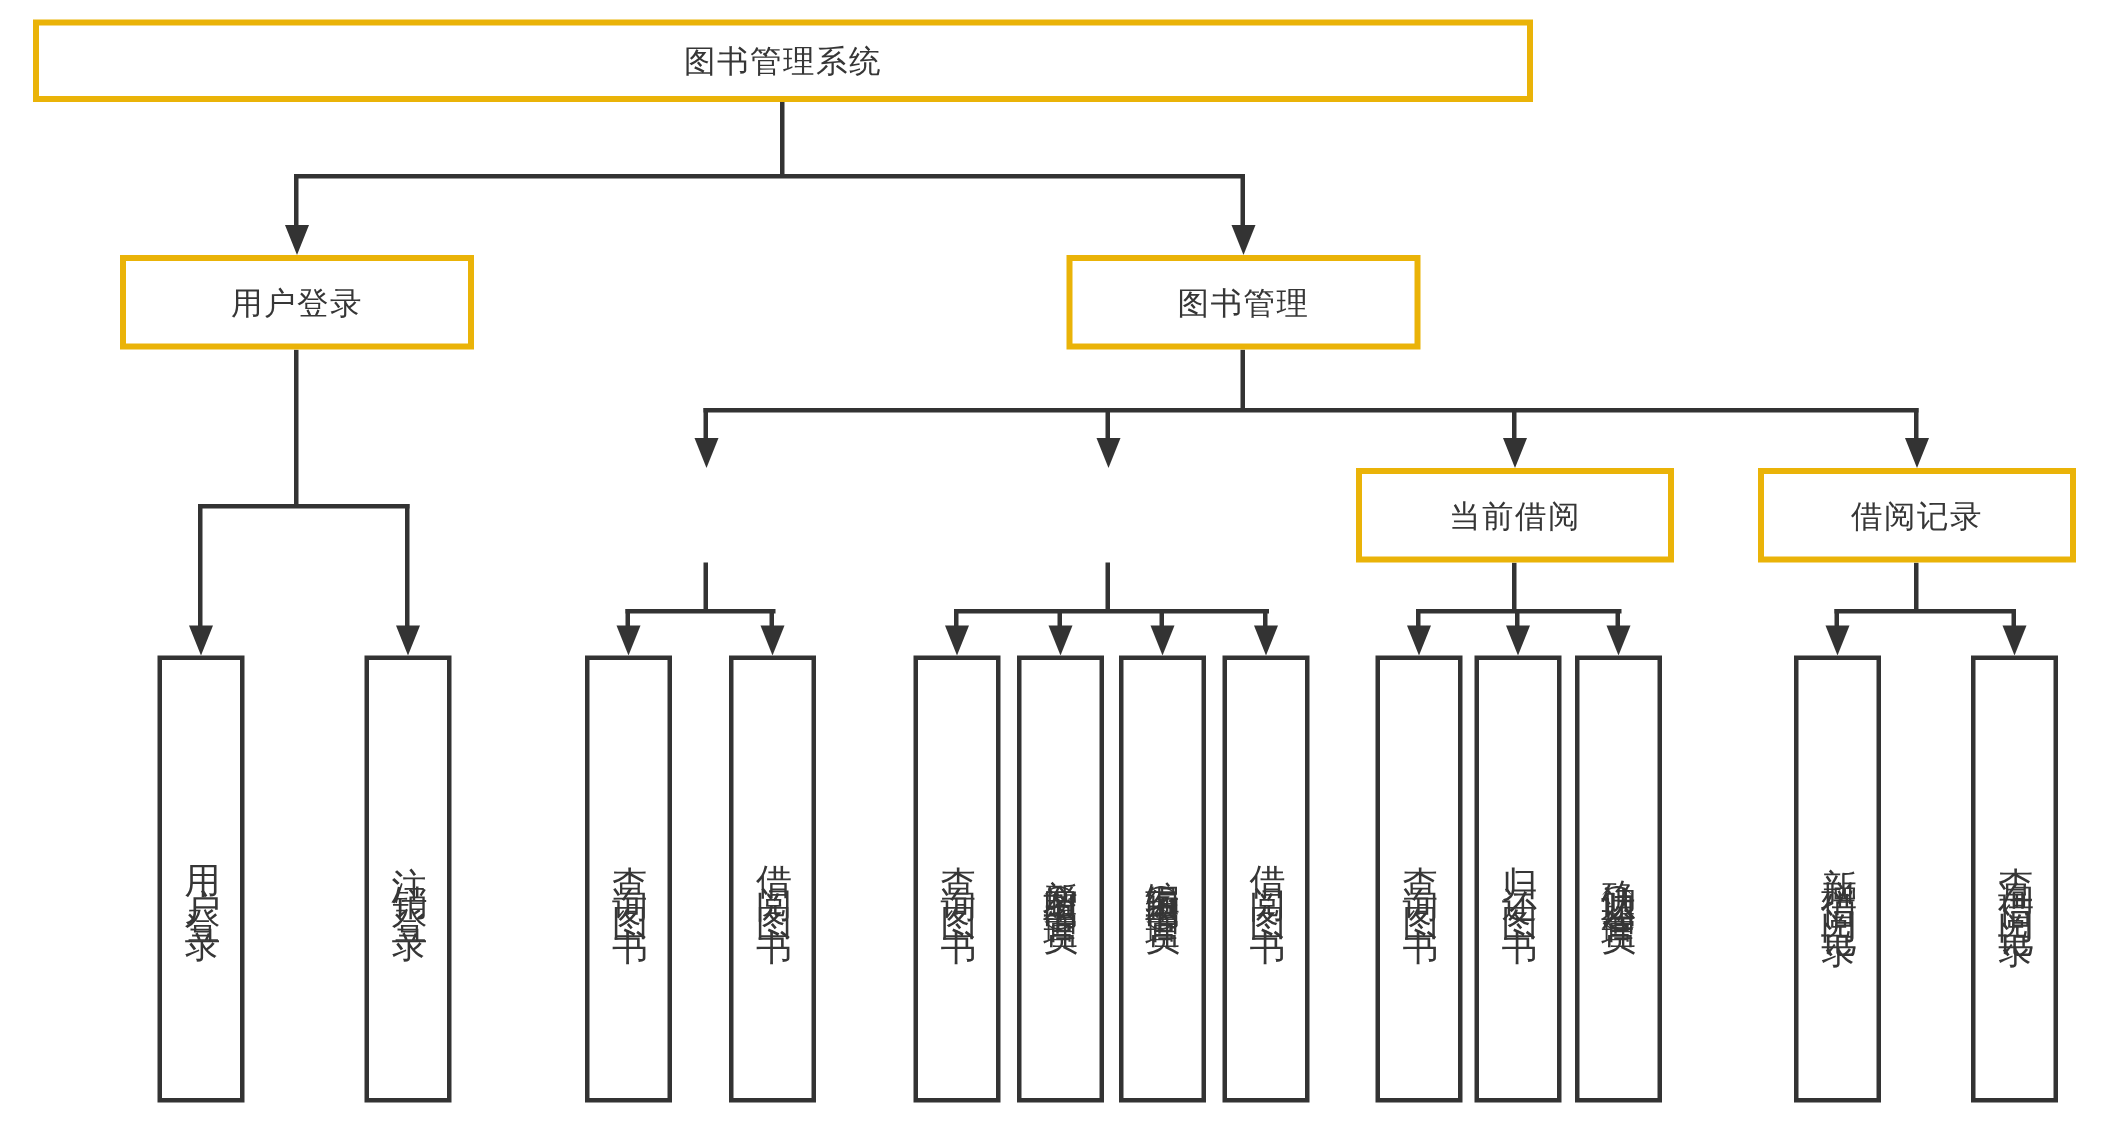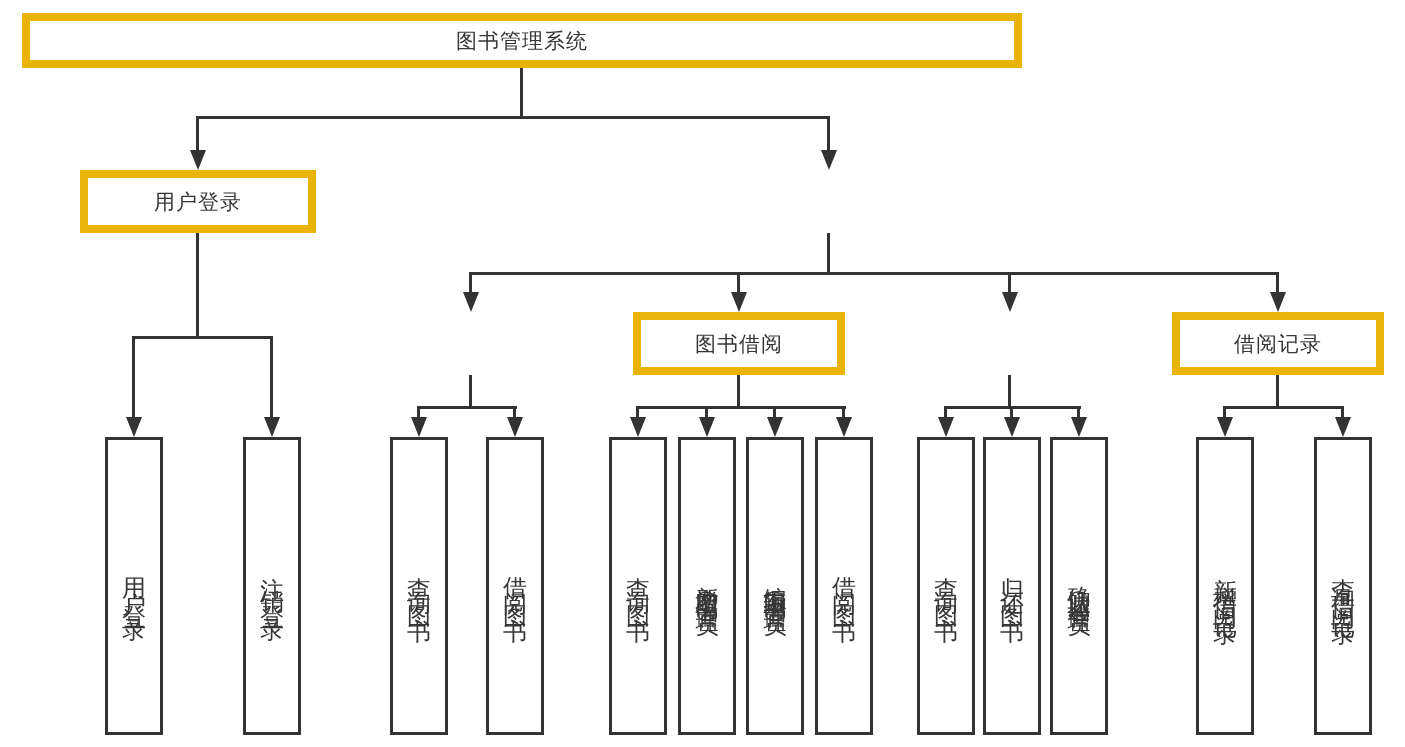"图书管理系统" .hbox { border: 8px solid #eab308 -> 4px solid #eab308 }
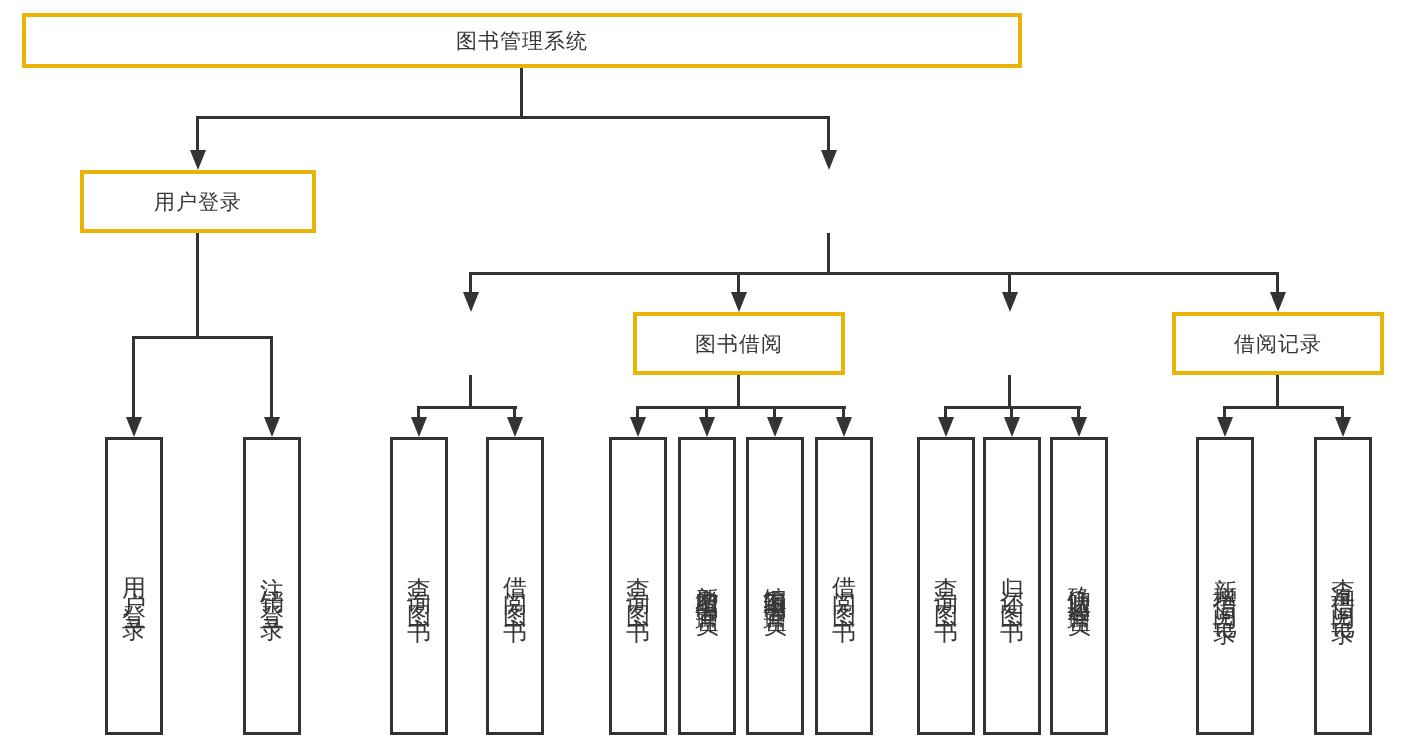"图书管理" div.hbox { html: none -> <div> <span>图书管理</span> </div> }
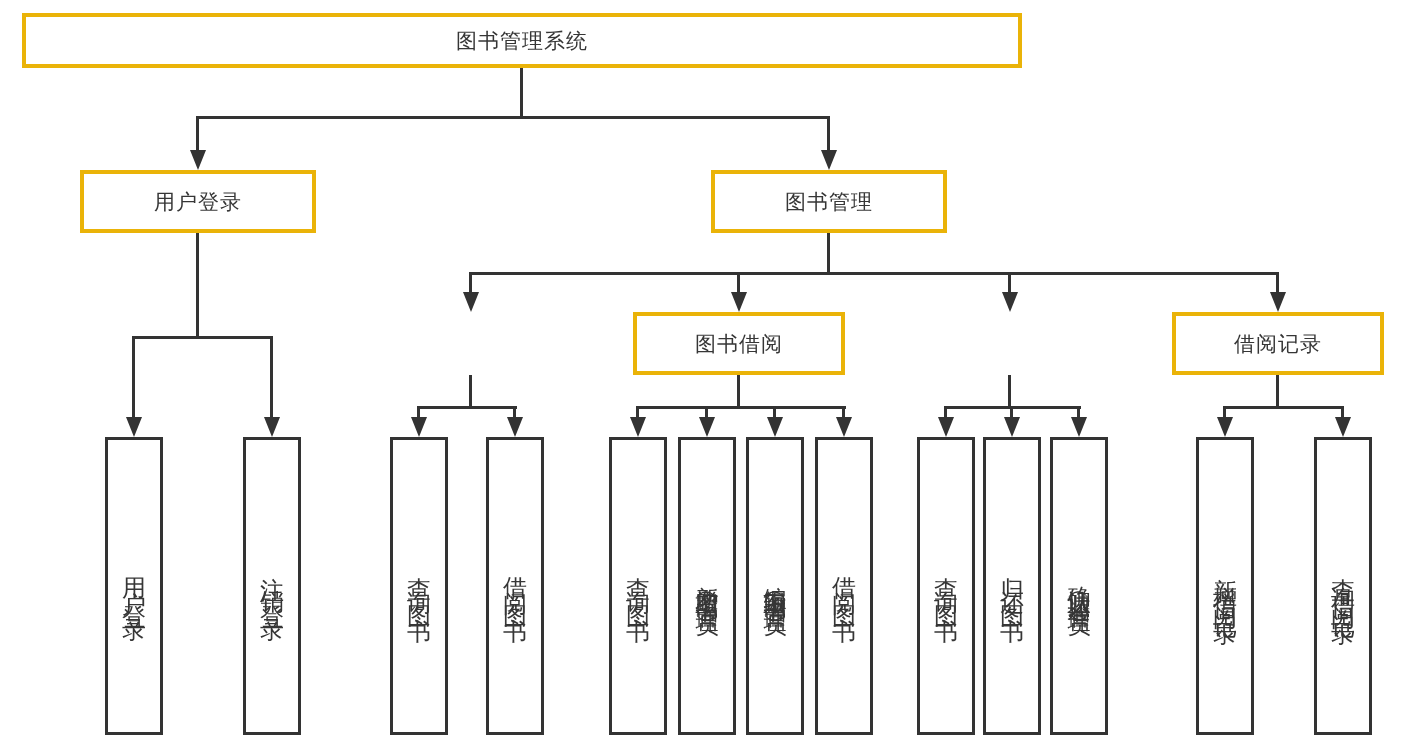"图书借阅" div.hbox { html: <div> <span>图书借阅</span> </div> -> none }
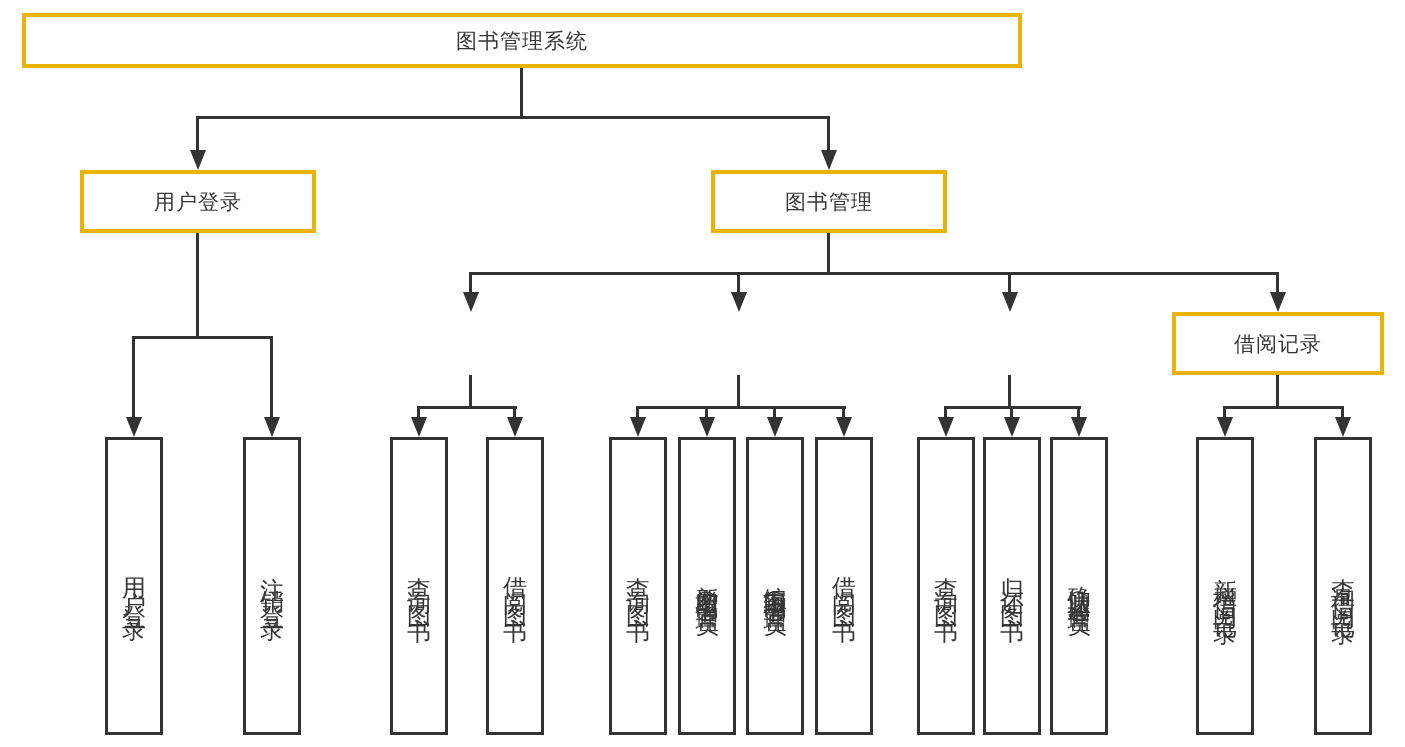"当前借阅" div.hbox { html: none -> <div> <span>当前借阅</span> </div> }
